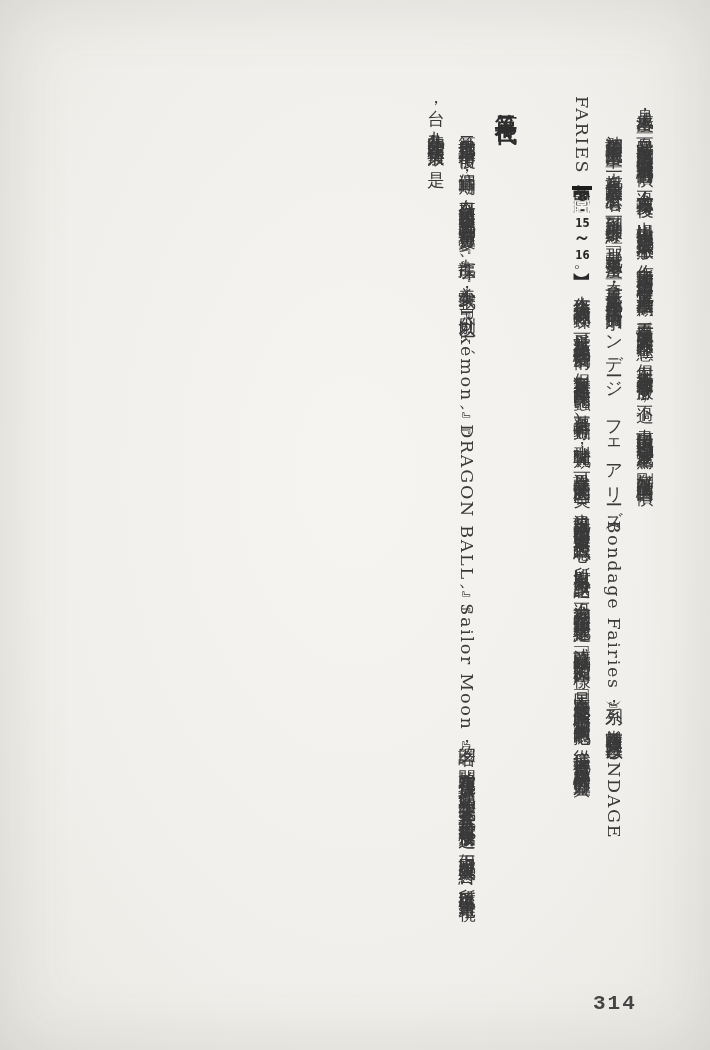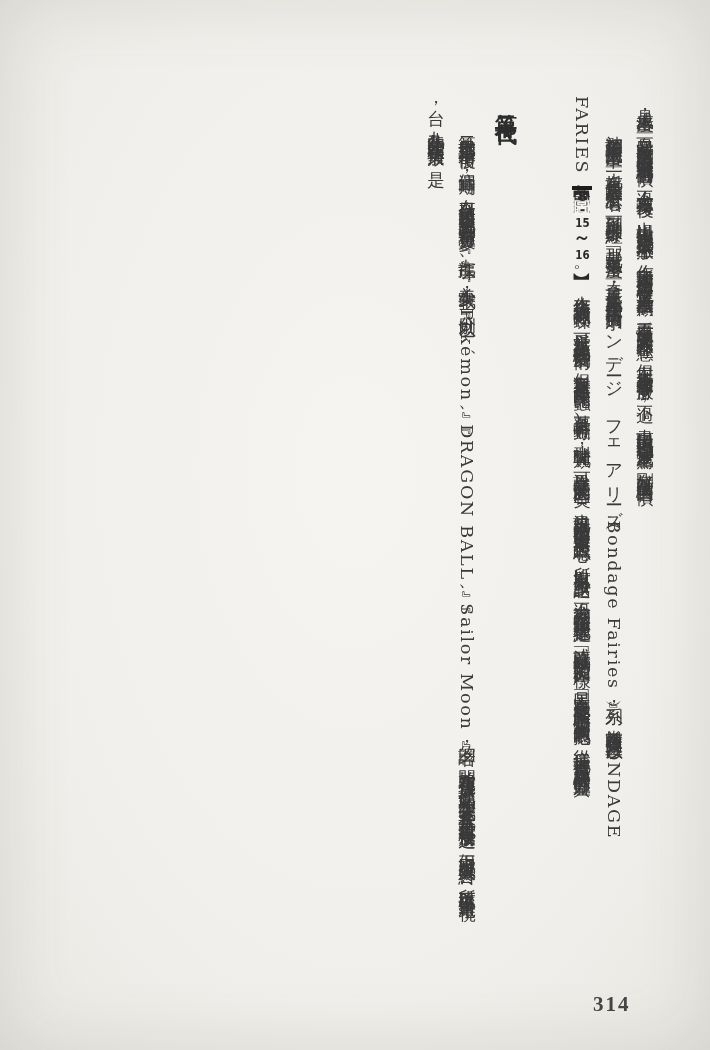"314" .pagenum { font-family: Liberation Serif, serif -> Liberation Mono, monospace }
